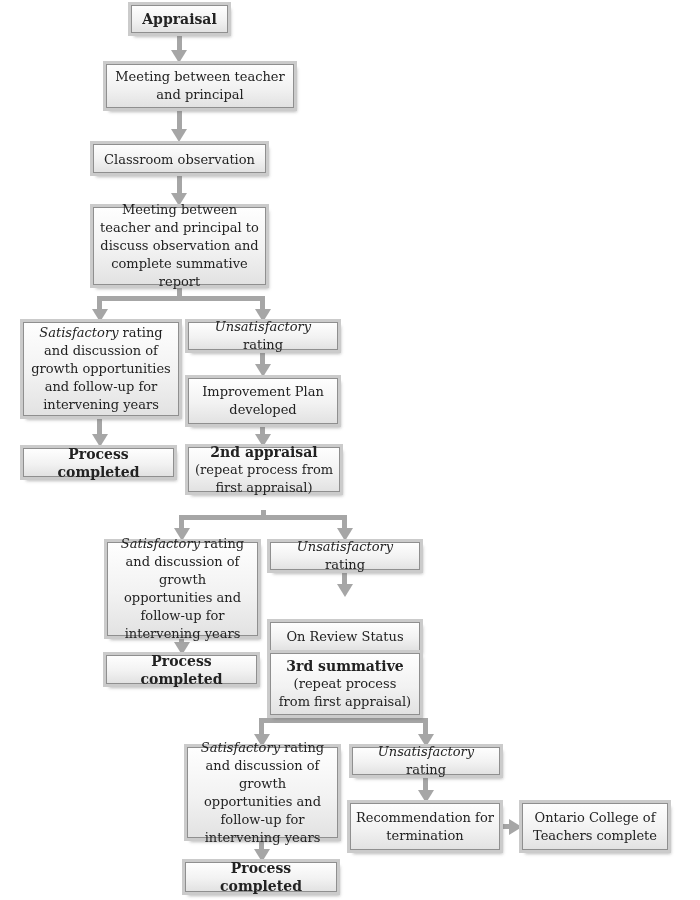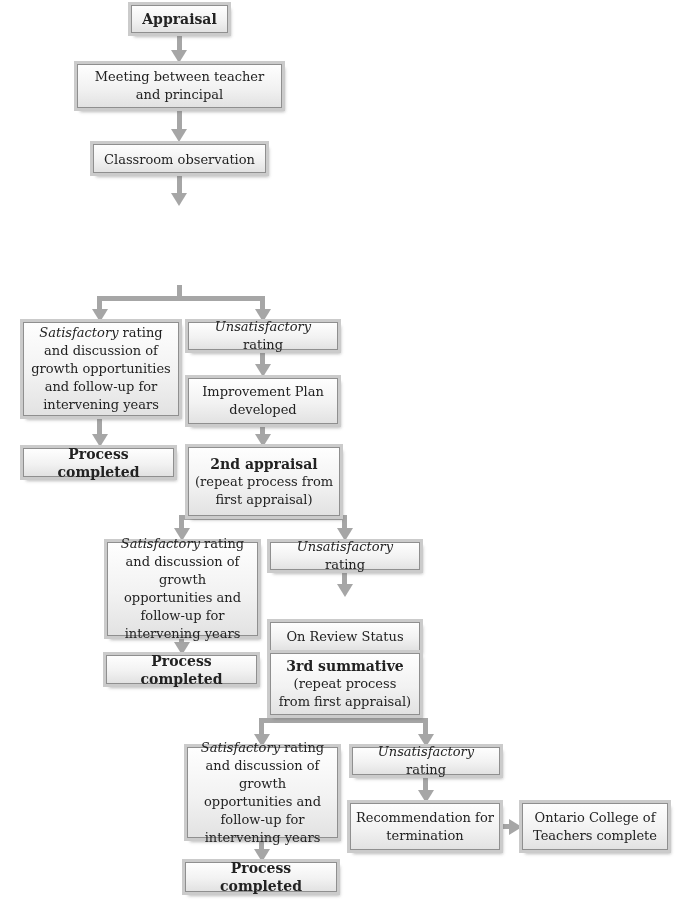"Meeting between teacher and principal" div.node { left: 77px -> 106px; width: 205px -> 188px }
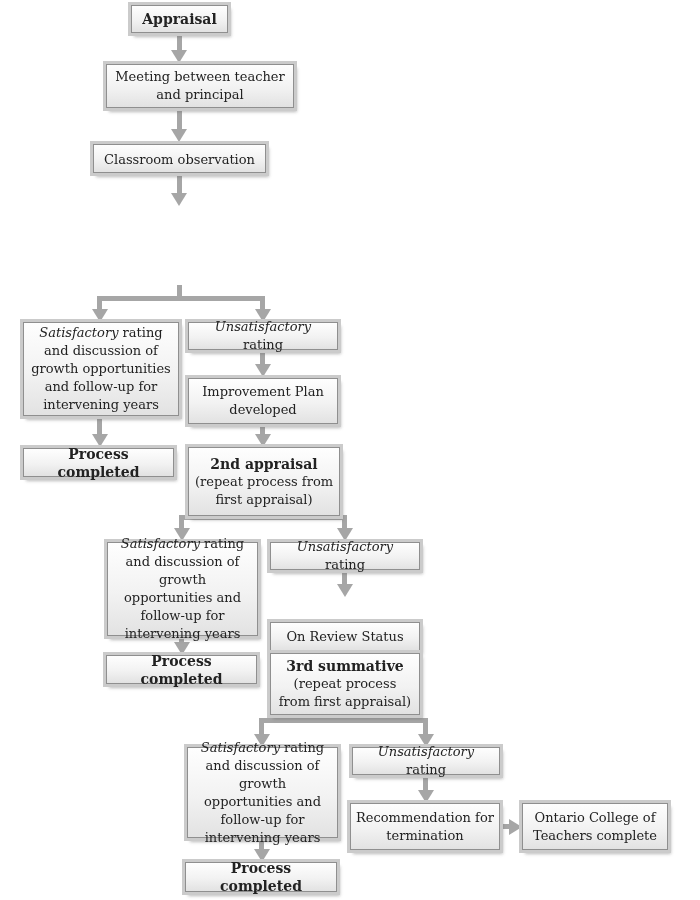"Meeting between teacher and principal to" div.node { html: none -> <div> <span>Meeting between teacher and principal to discuss observation and complete summative report</span> </div> }
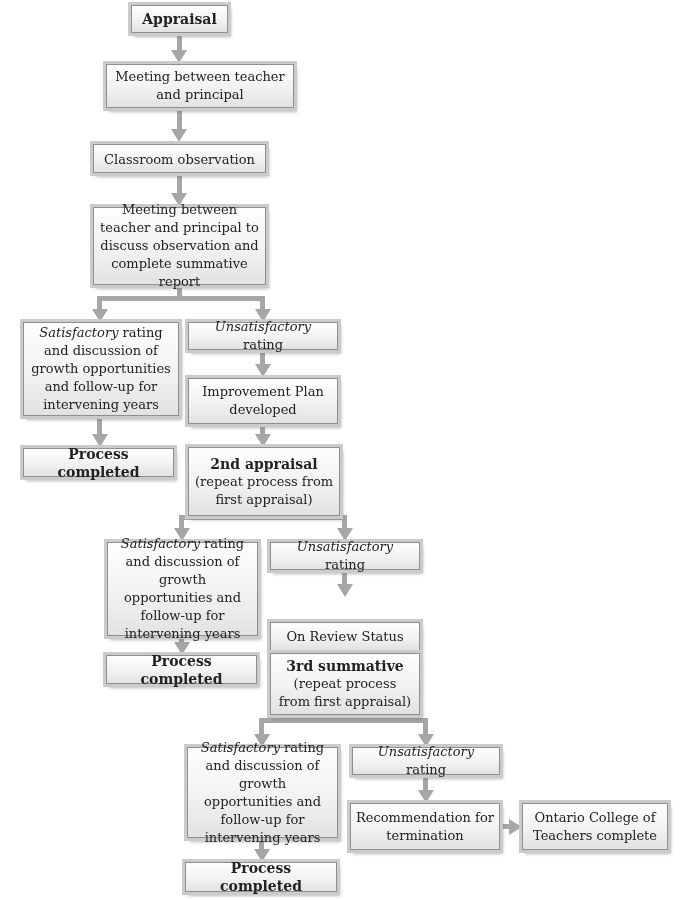"2nd appraisal" div.node { height: 69px -> 45px }
